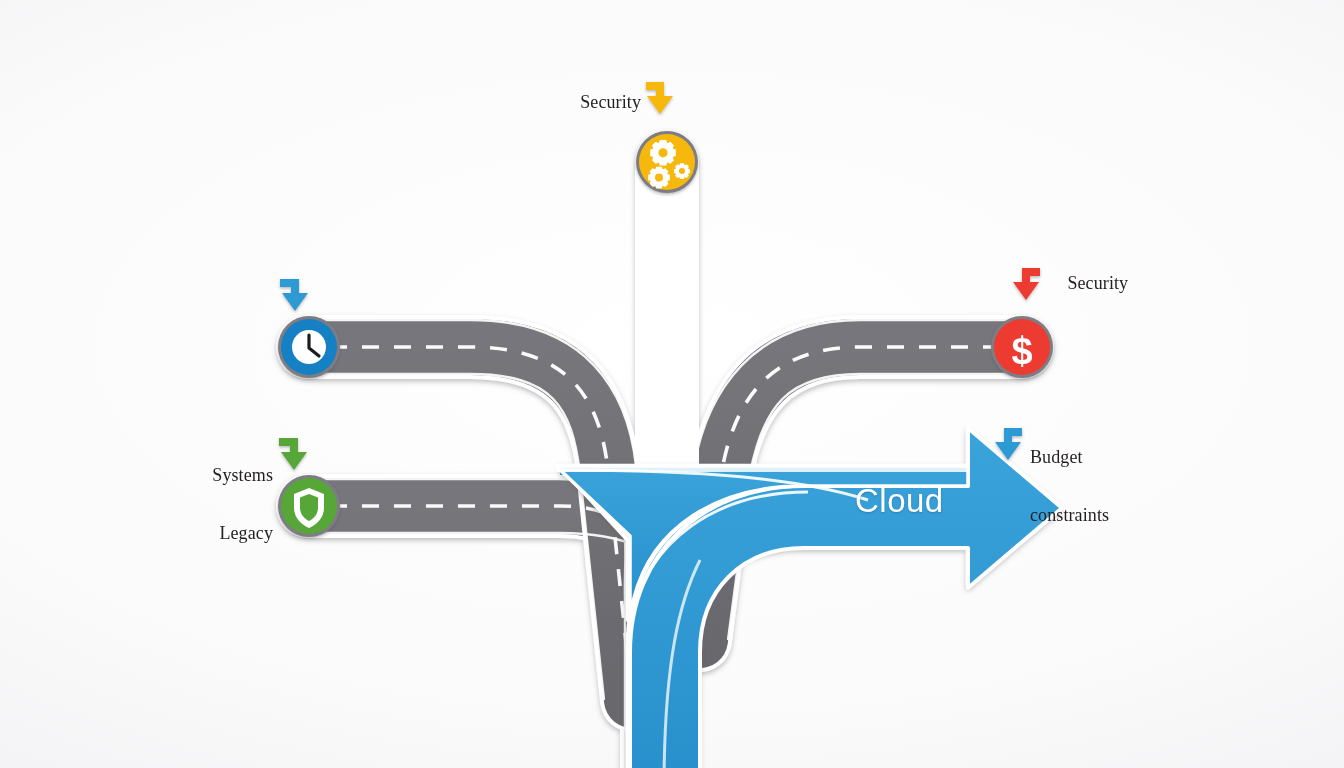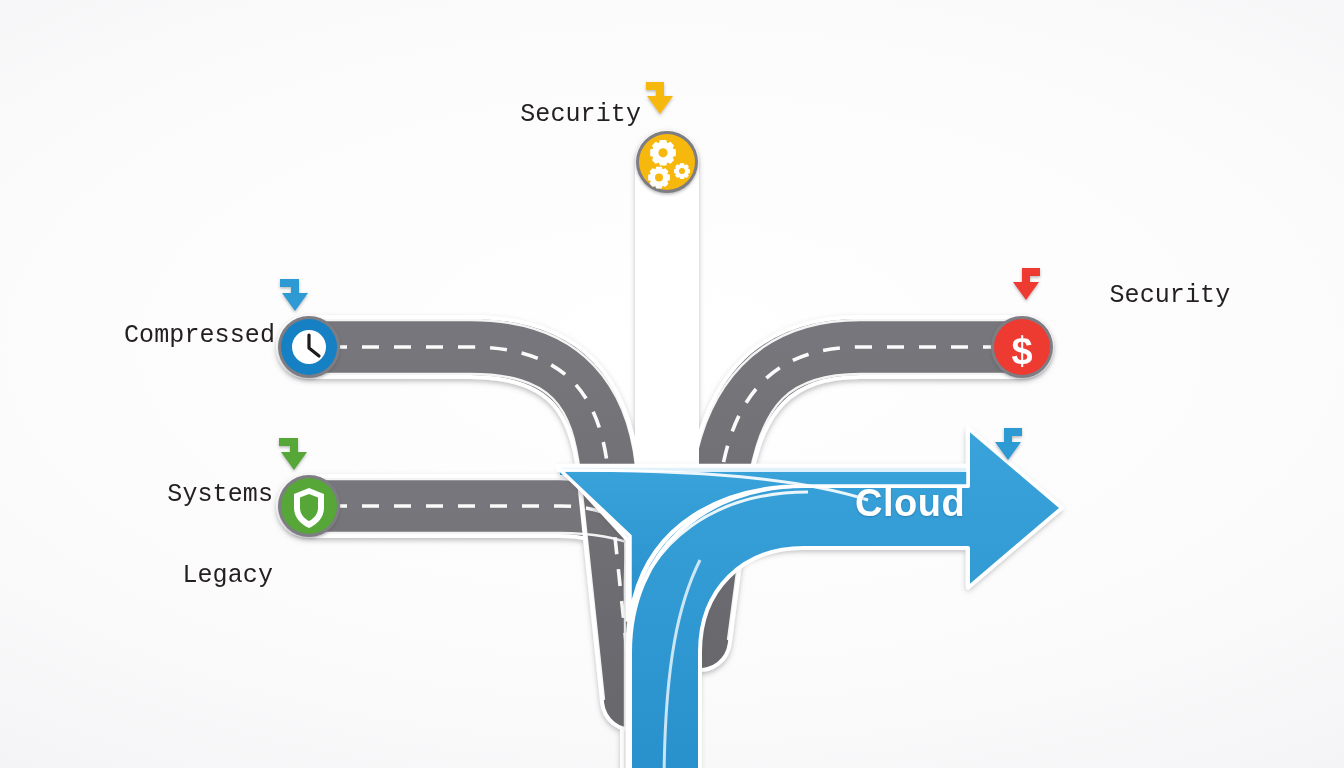"Security" .lbl { font-family: Liberation Mono, monospace -> Liberation Serif, serif; font-size: 25px -> 18px }
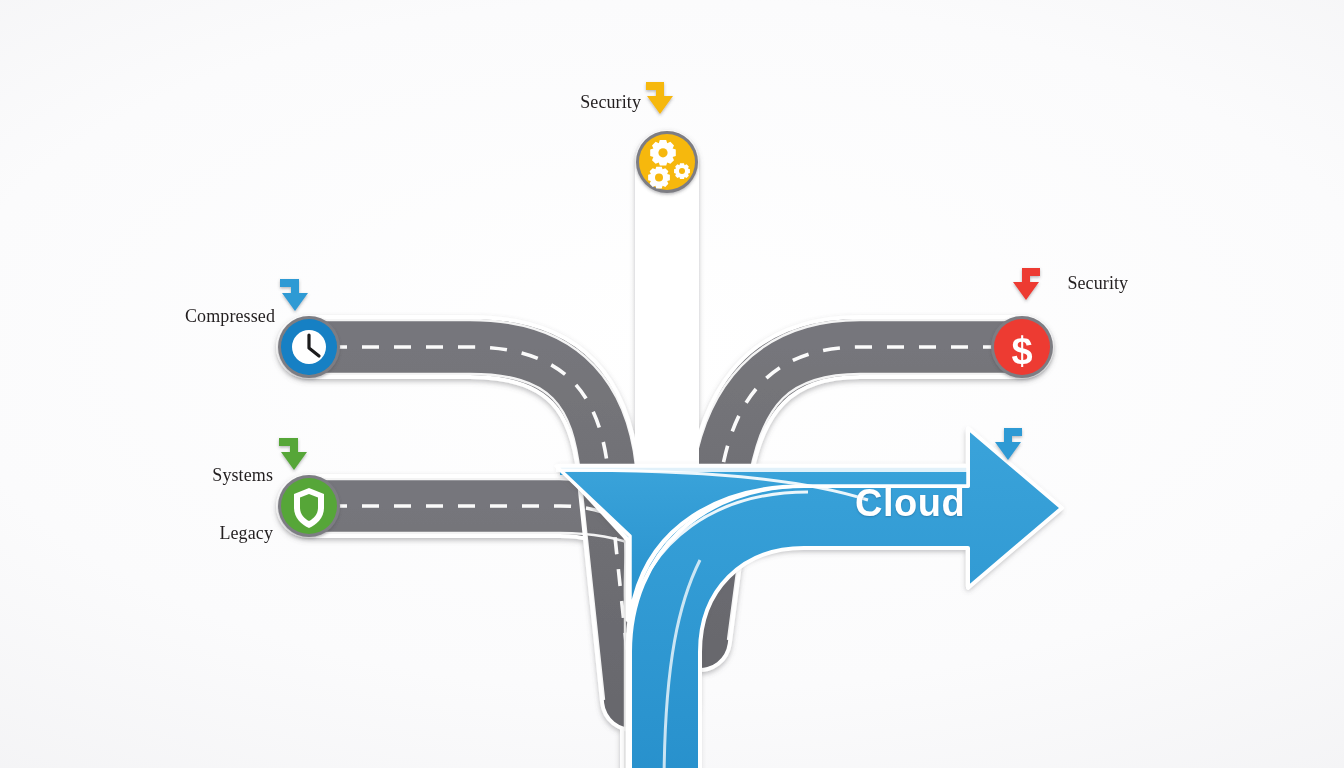"Compressed" div { html: <div>Compressed</div> -> none }
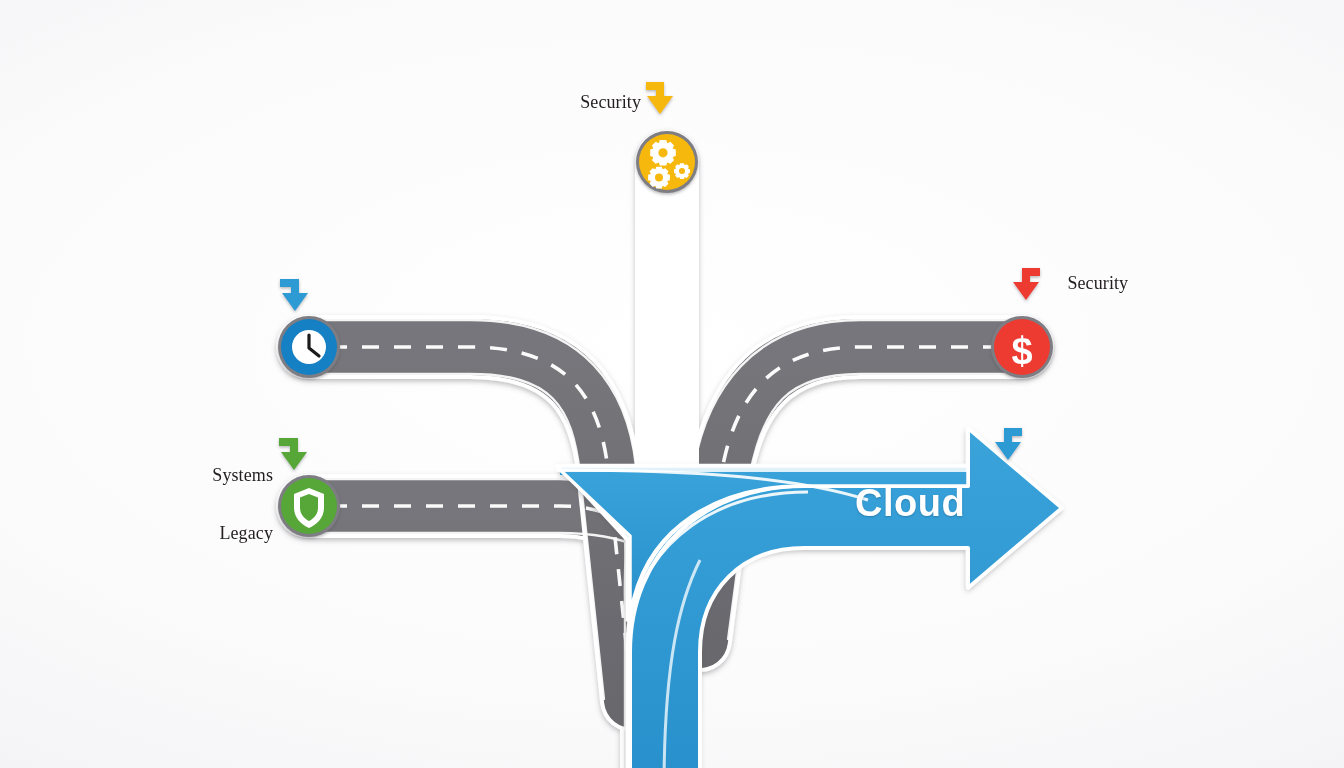"Budget" div.lbl { html: none -> <div> <div>Budget</div> <div>constraints</div> </div> }
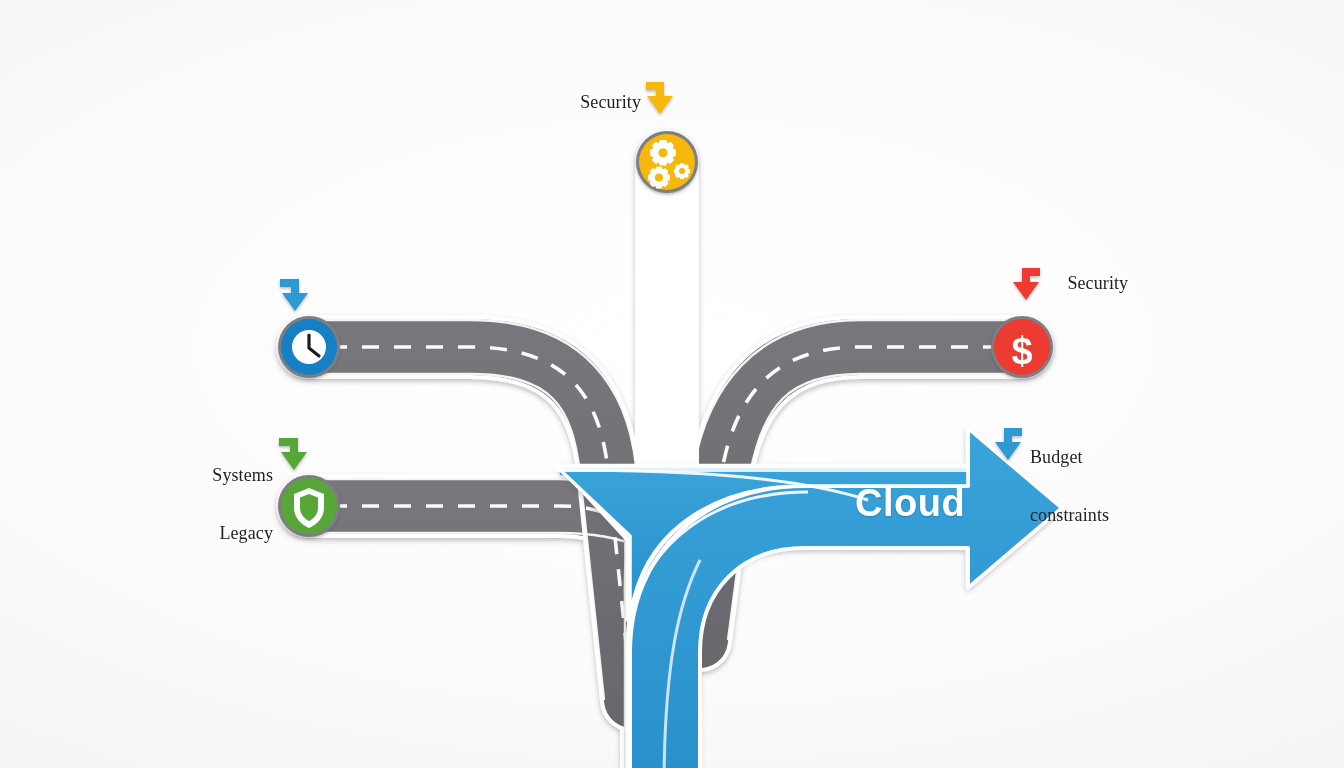"Cloud" .cloudword { font-size: 38px -> 33px; font-weight: bold -> normal }
